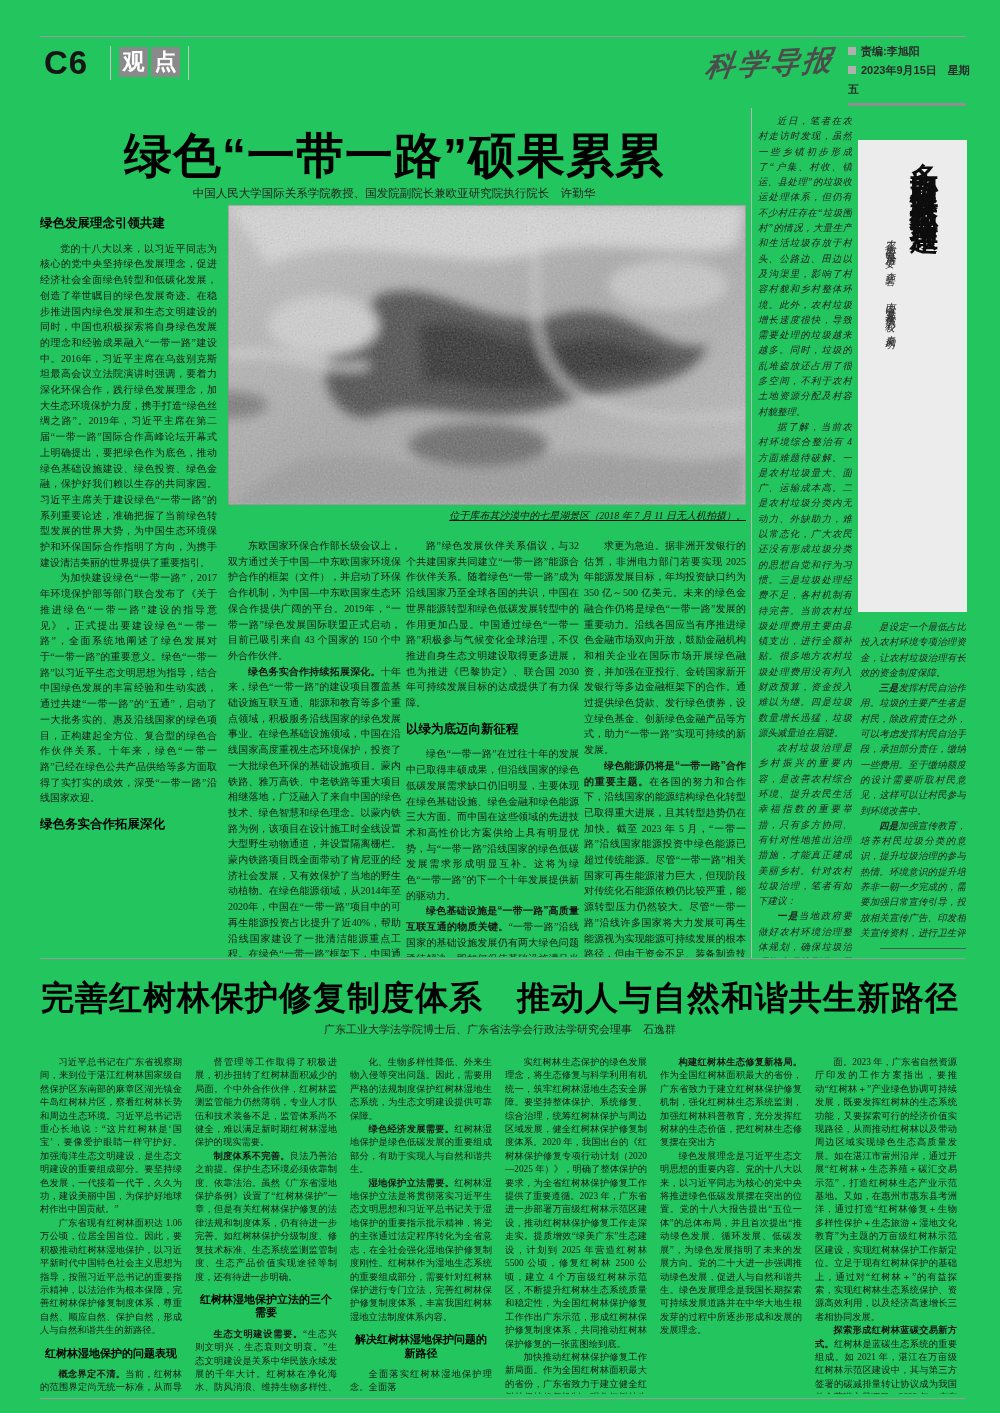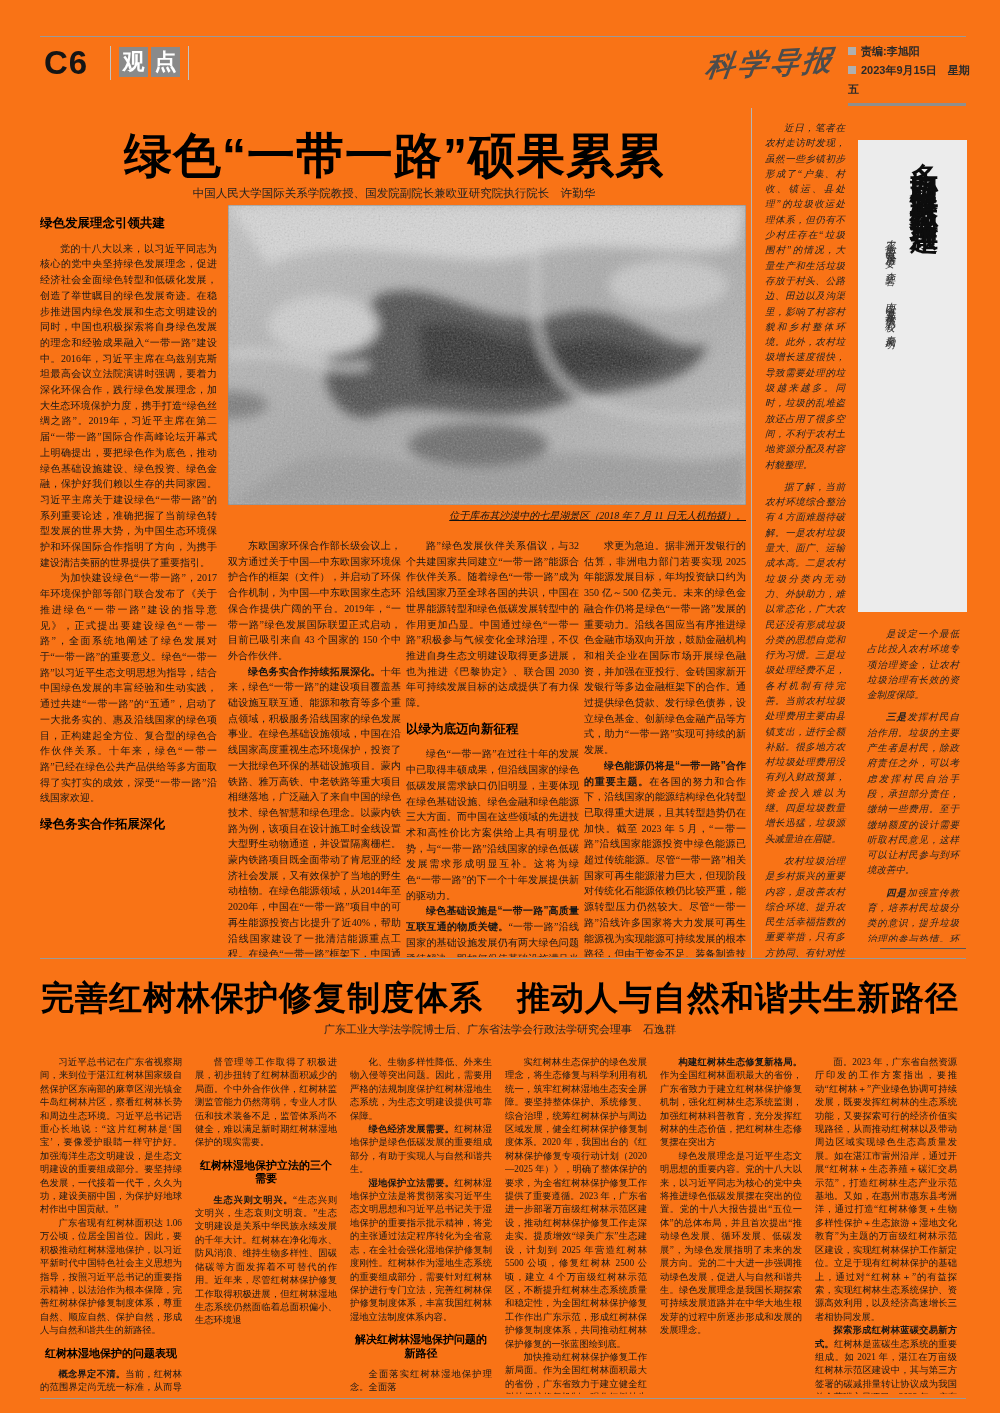"C6" #page { background: #f97316 -> #22c55e }
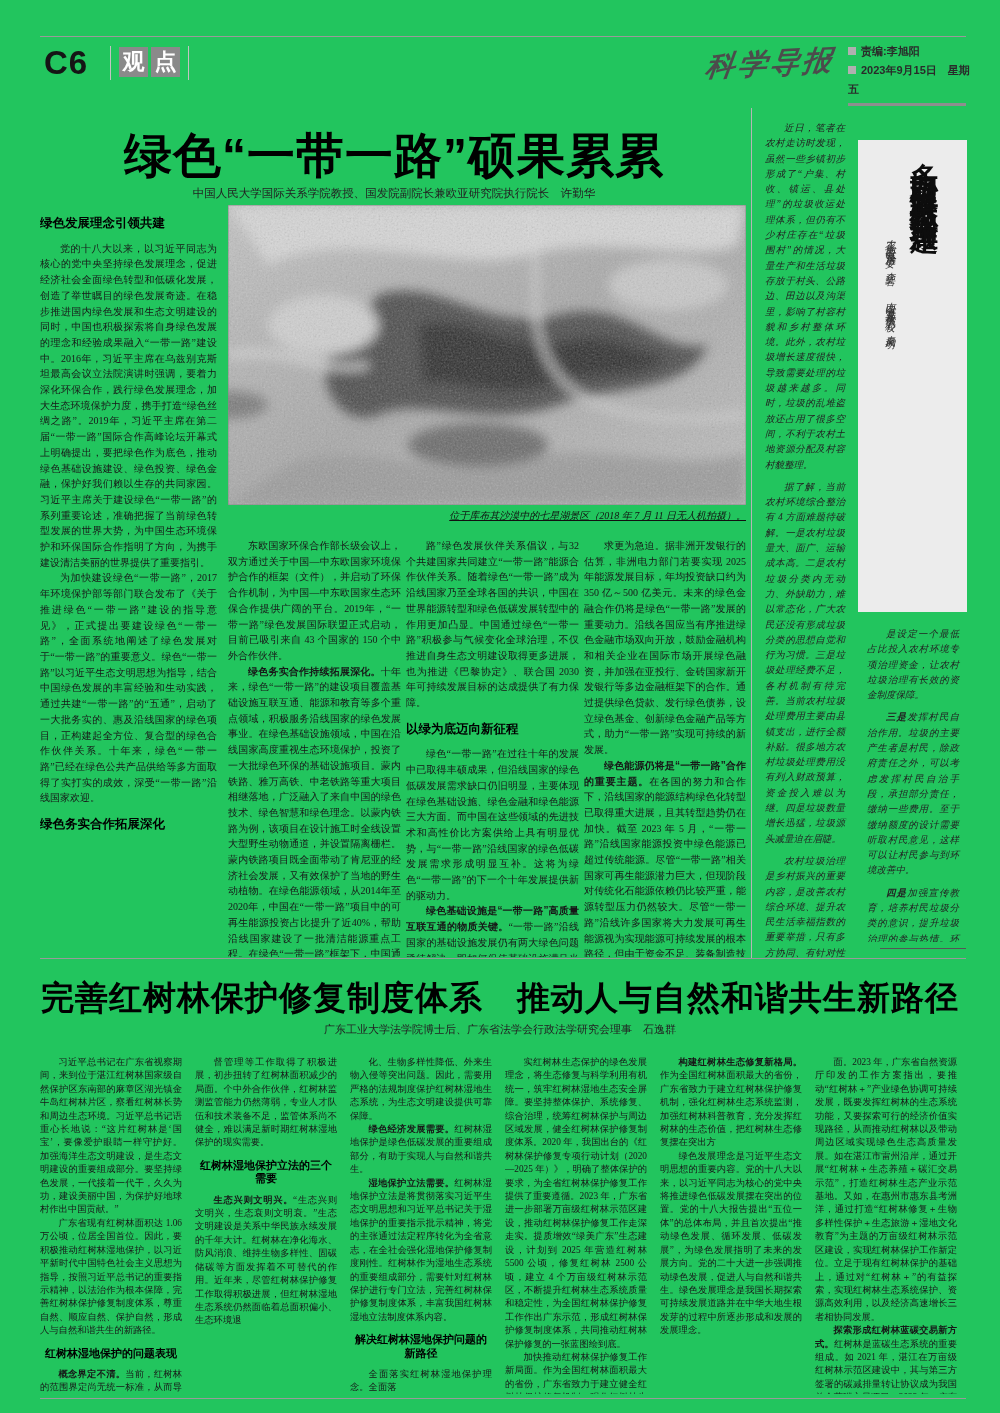"近日，笔者在农村走访时发现，虽然一些乡镇初步形成了“户集、村收、镇运、县处理”的" .scol p { margin: 7px -> 0 }
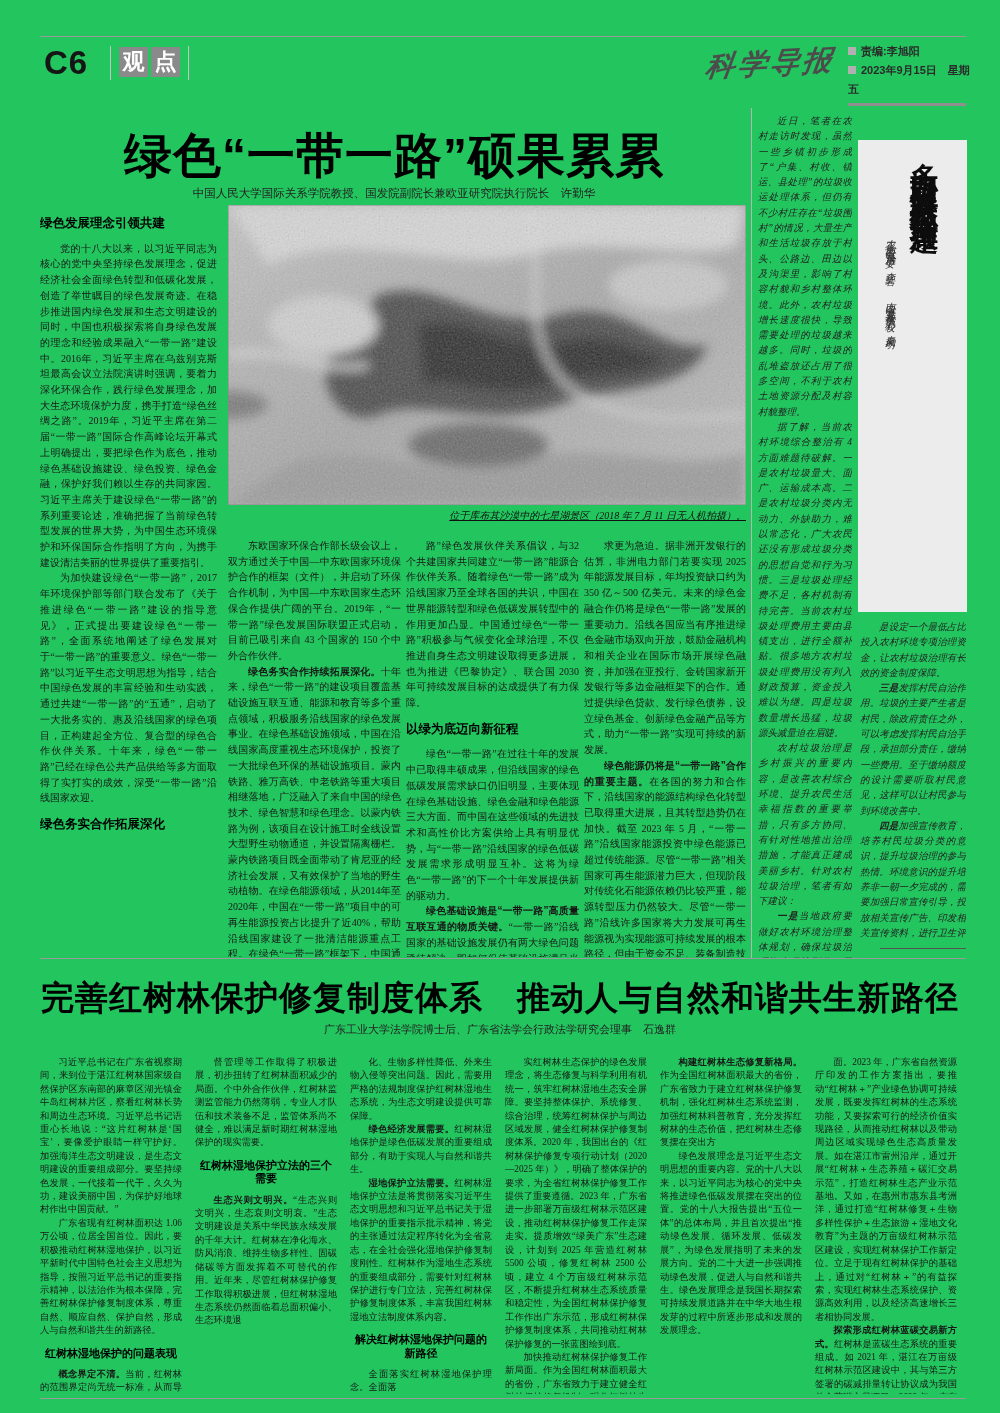"制度体系不完善。良法乃善治之前提。保护生态环境必须依靠制度、依靠法治。虽然《广东" p { html: none -> <p><b>制度体系不完善。</b>良法乃善治之前提。保护生态环境必须依靠制度、依靠法治。虽然《广东省湿地保护条例》设置了“红树林保护”一章，但是有关红树林保护修复的法律法规和制度体系，仍有待进一步完善。如红树林保护分级制度、修复技术标准、生态系统监测监管制度、生态产品价值实现途径等制度，还有待进一步明确。</p> }
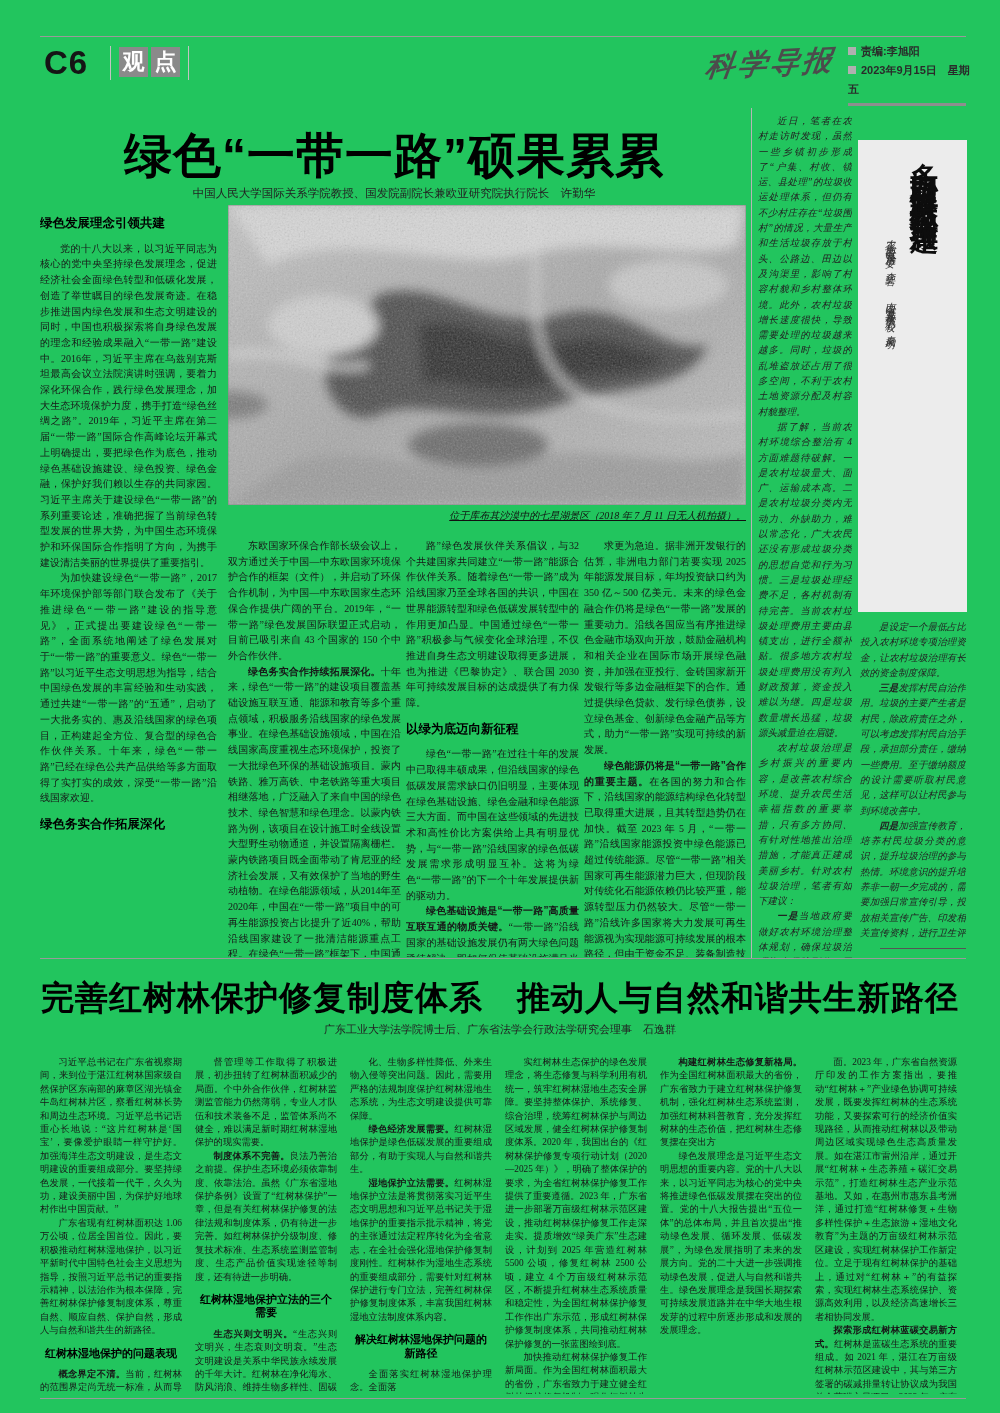"生态兴则文明兴。" b { text: 兴则文明兴 -> 文明建设需要 }
